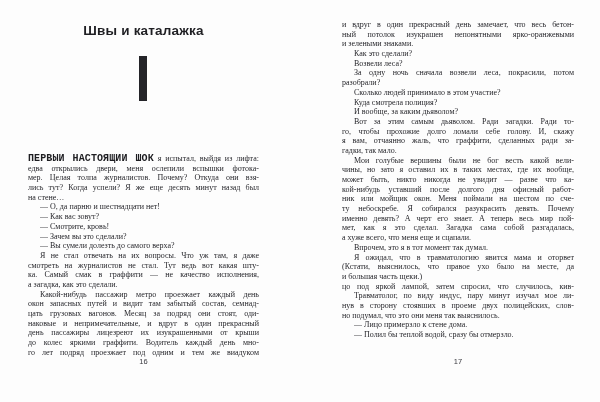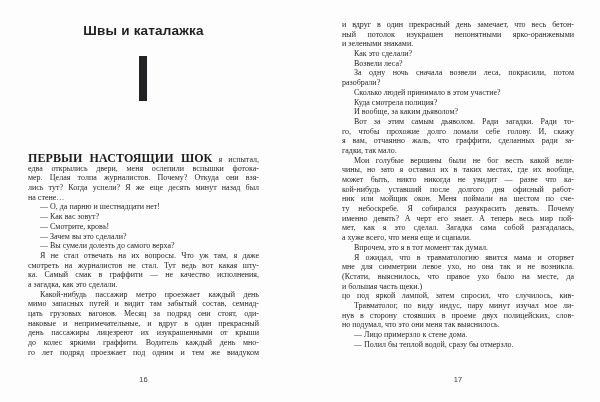"ПЕРВЫЙ НАСТОЯЩИЙ ШОК" .runin { font-family: Liberation Serif, serif -> Liberation Mono, monospace; font-size: 12px -> 10px }
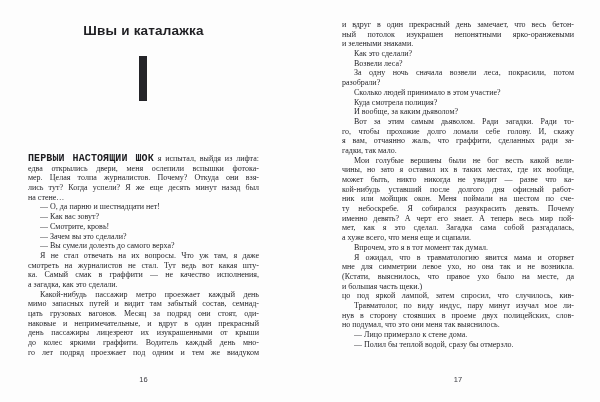"мне для симметрии левое ухо," div.line { html: <div>мне для симметрии левое ухо, но она так и не возникла.</div> -> none }
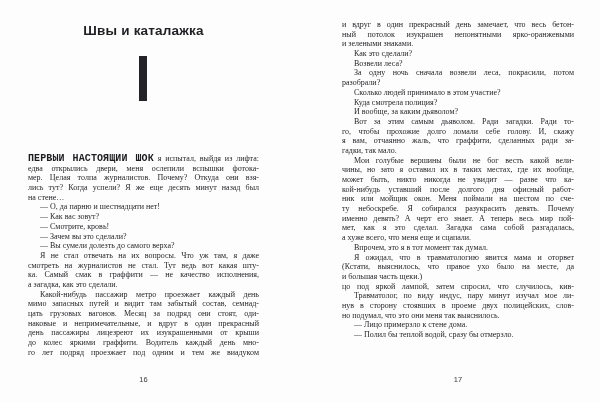"мимо запасных путей и видит" div.line { text: мимо -> окон }
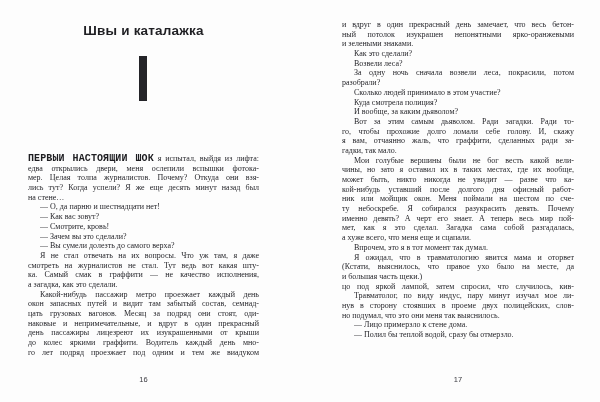"16" .page-number { top: 375px -> 357px }
